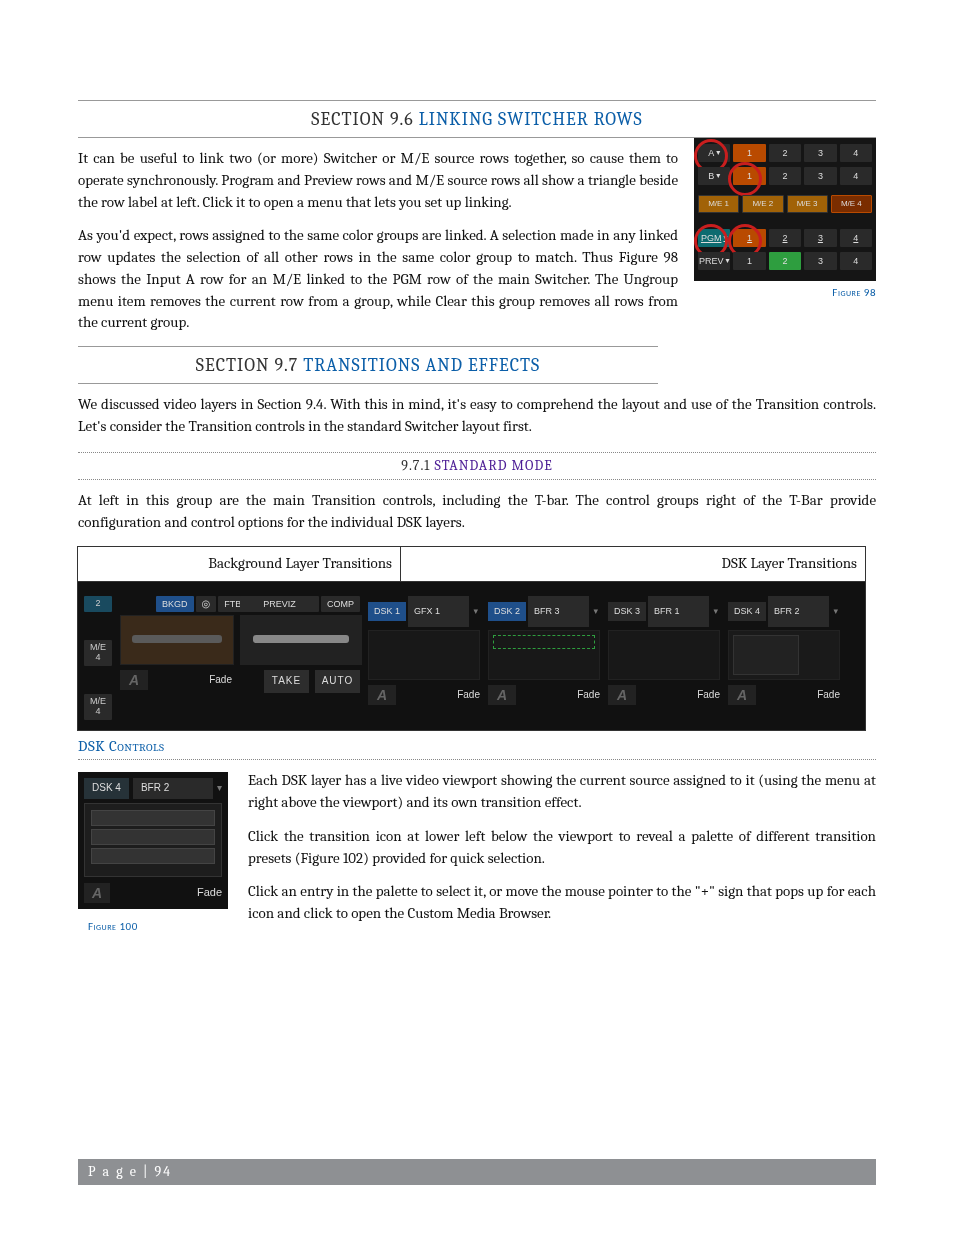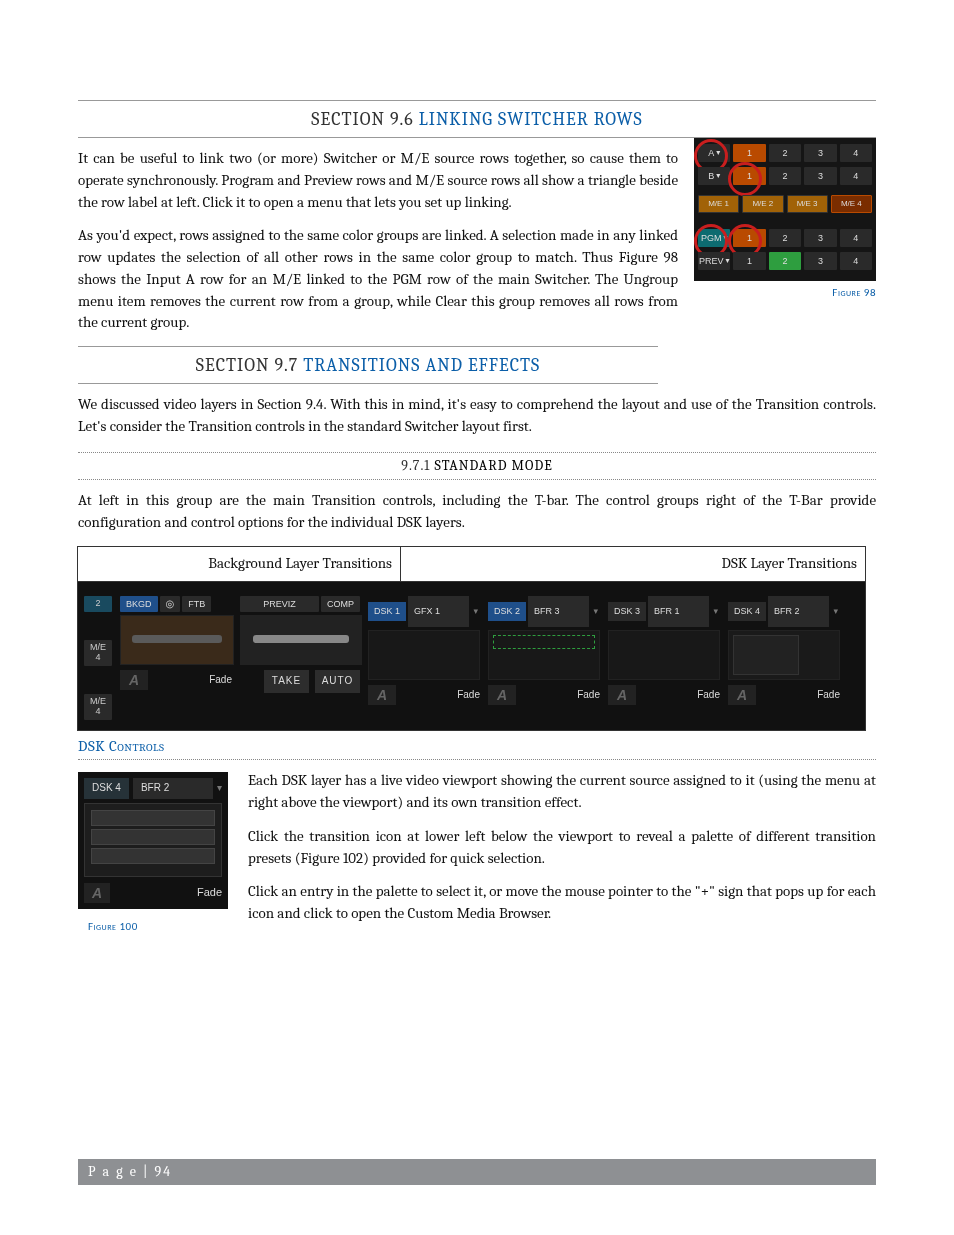"PGM" div.row { text-decoration: none -> underline }
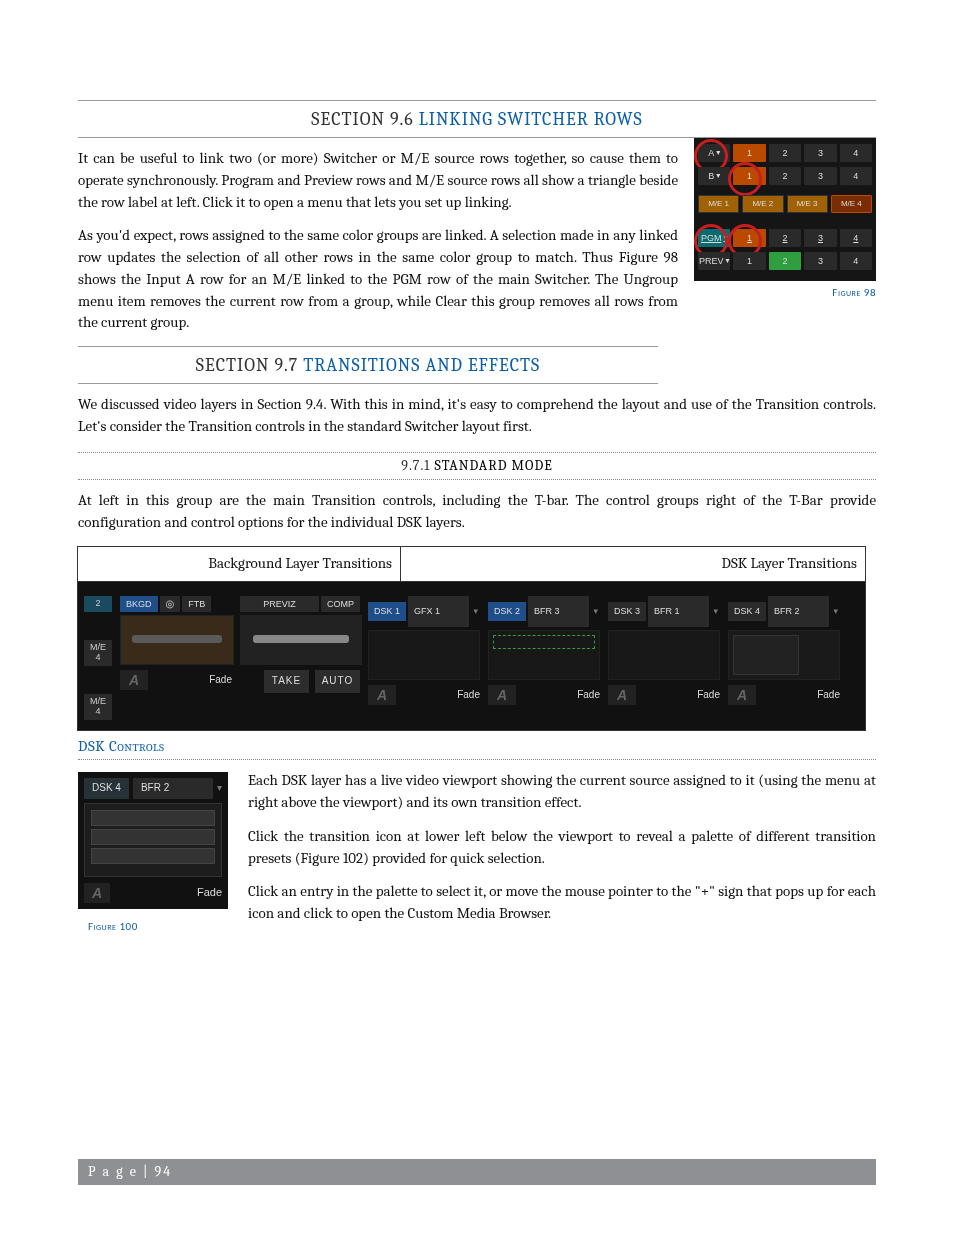"STANDARD MODE" .subsection .name { color: #000000 -> #4c1d95 }
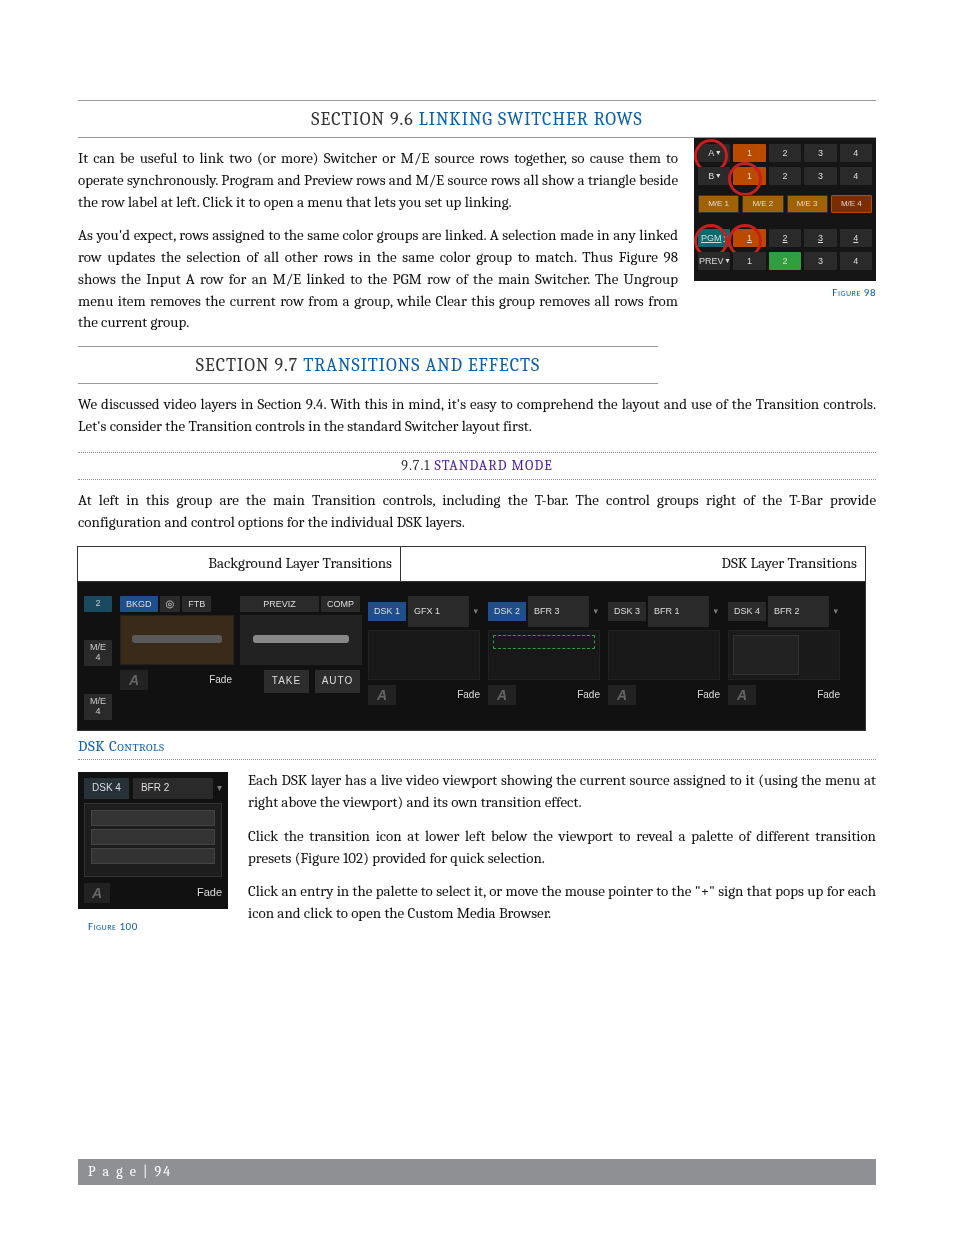"BKGD" .minibtn.blue { margin-left: none -> 36px }
